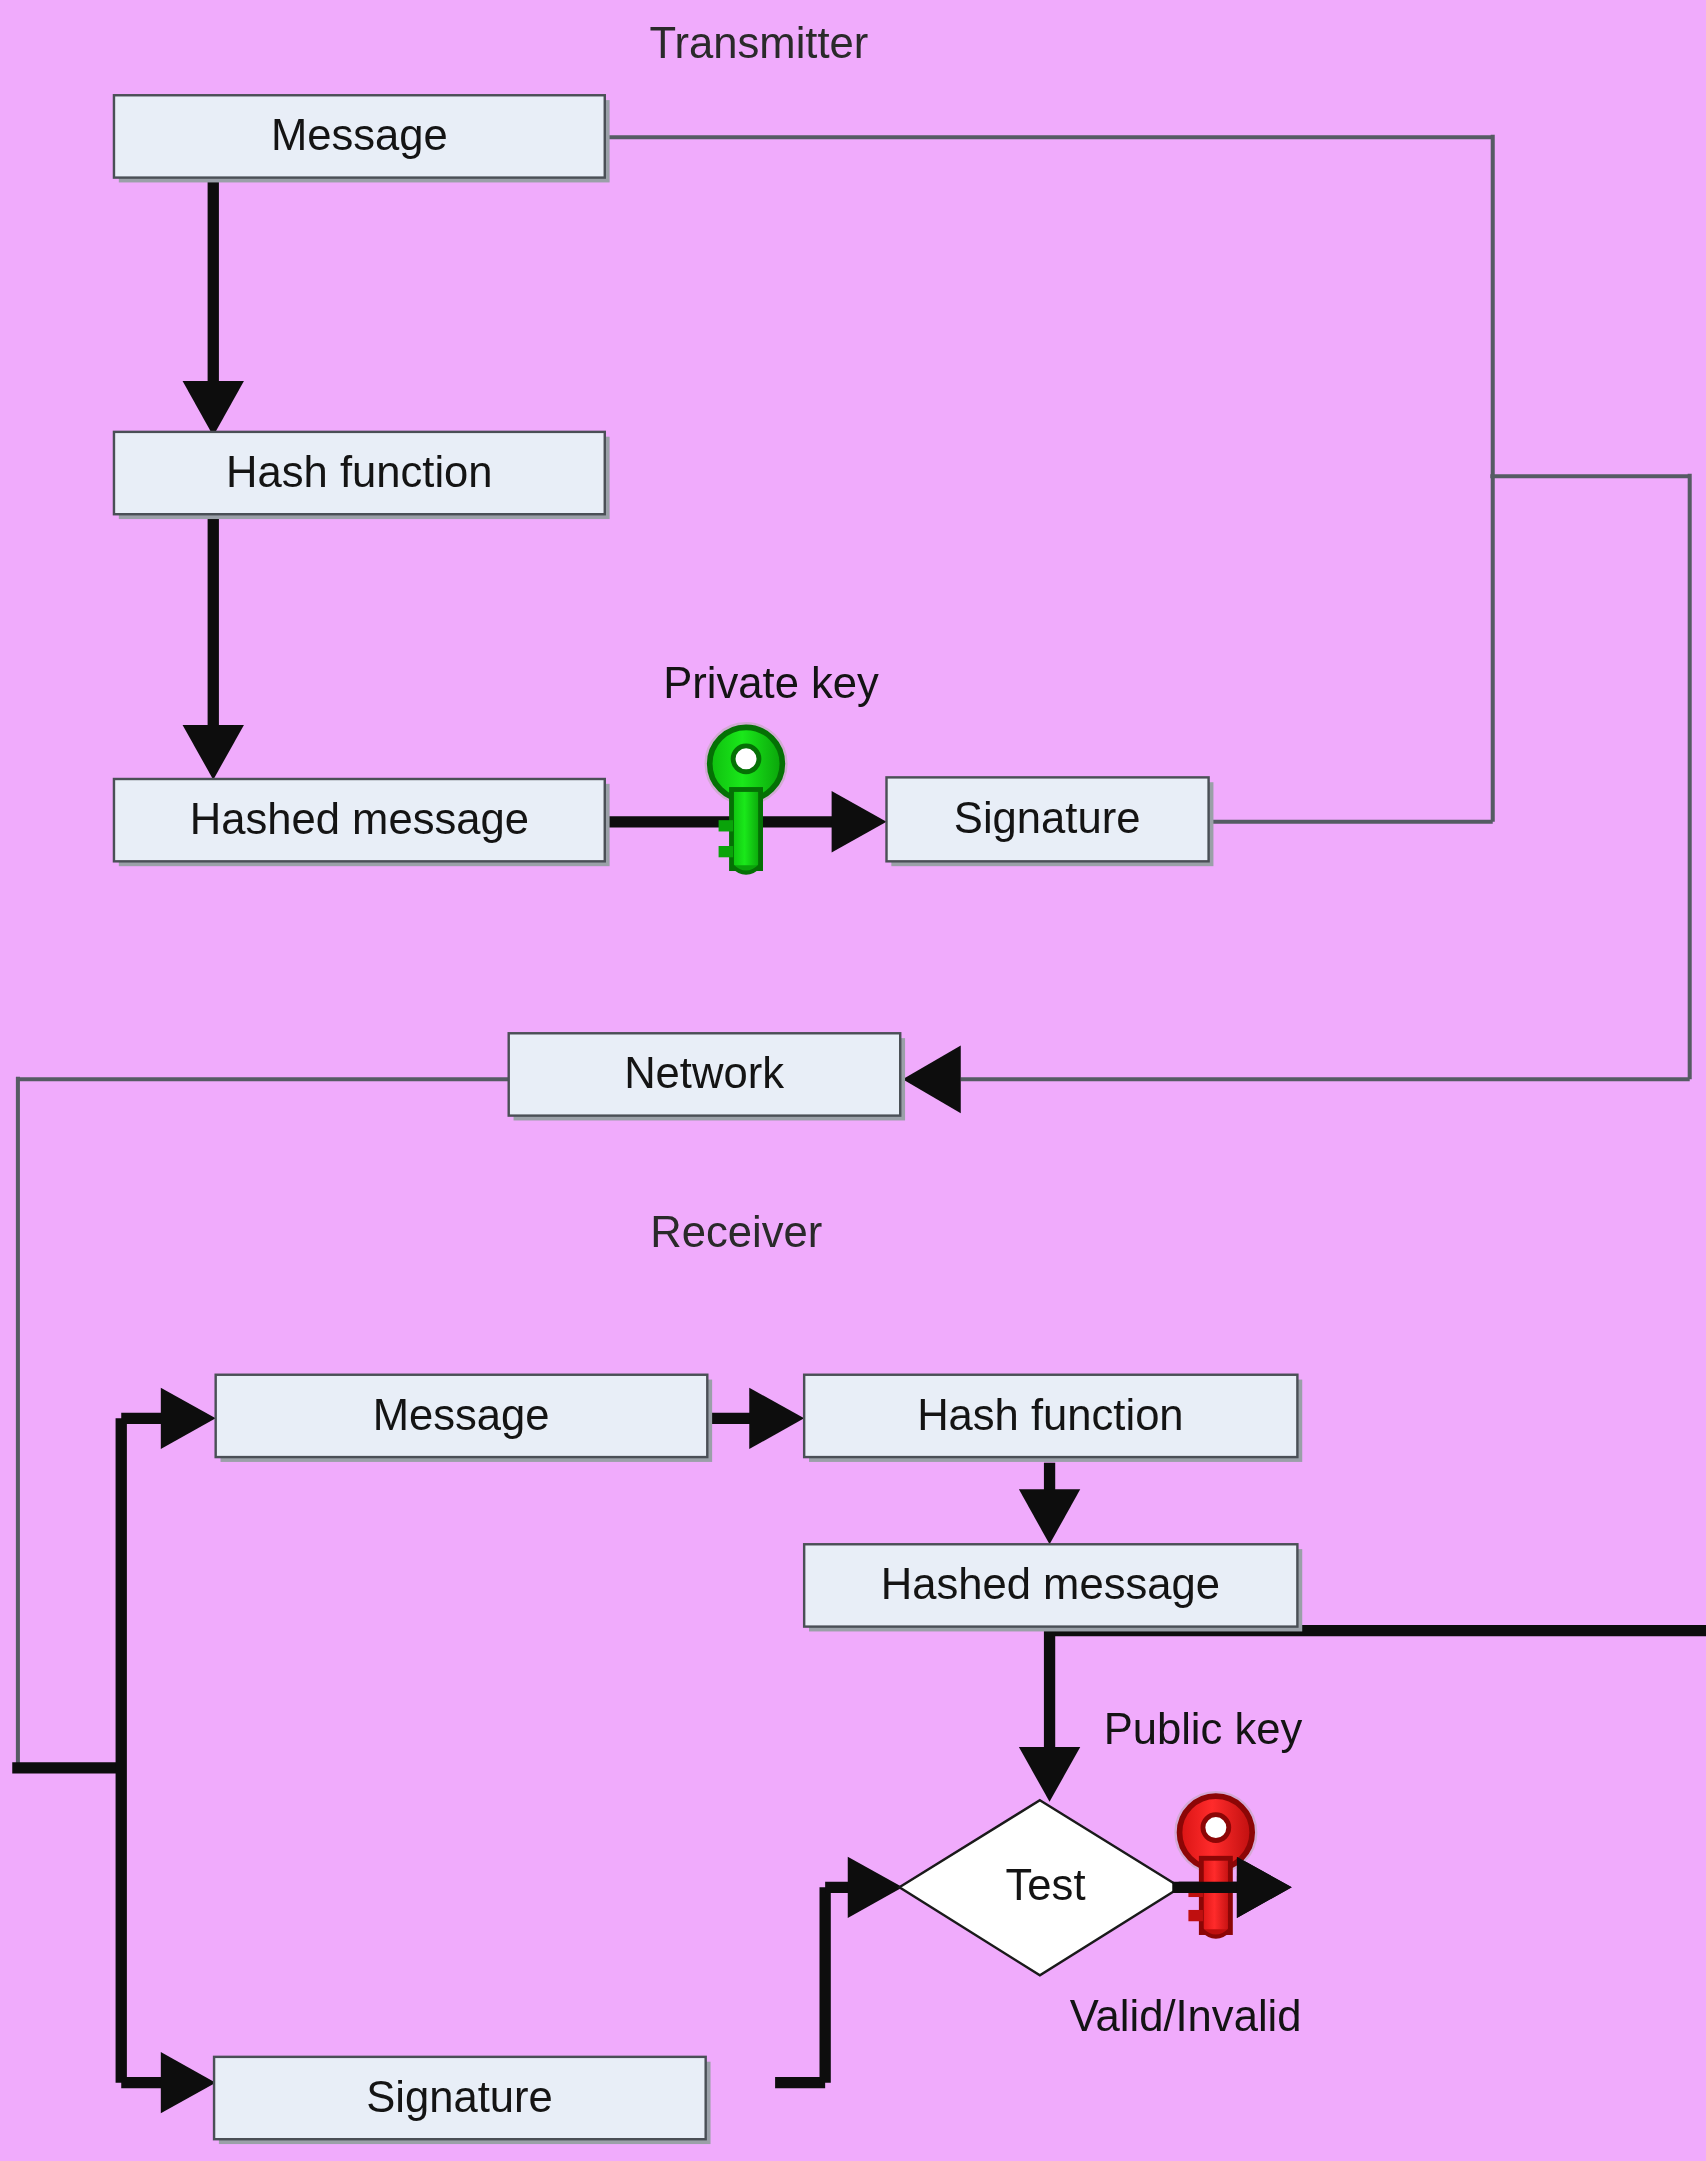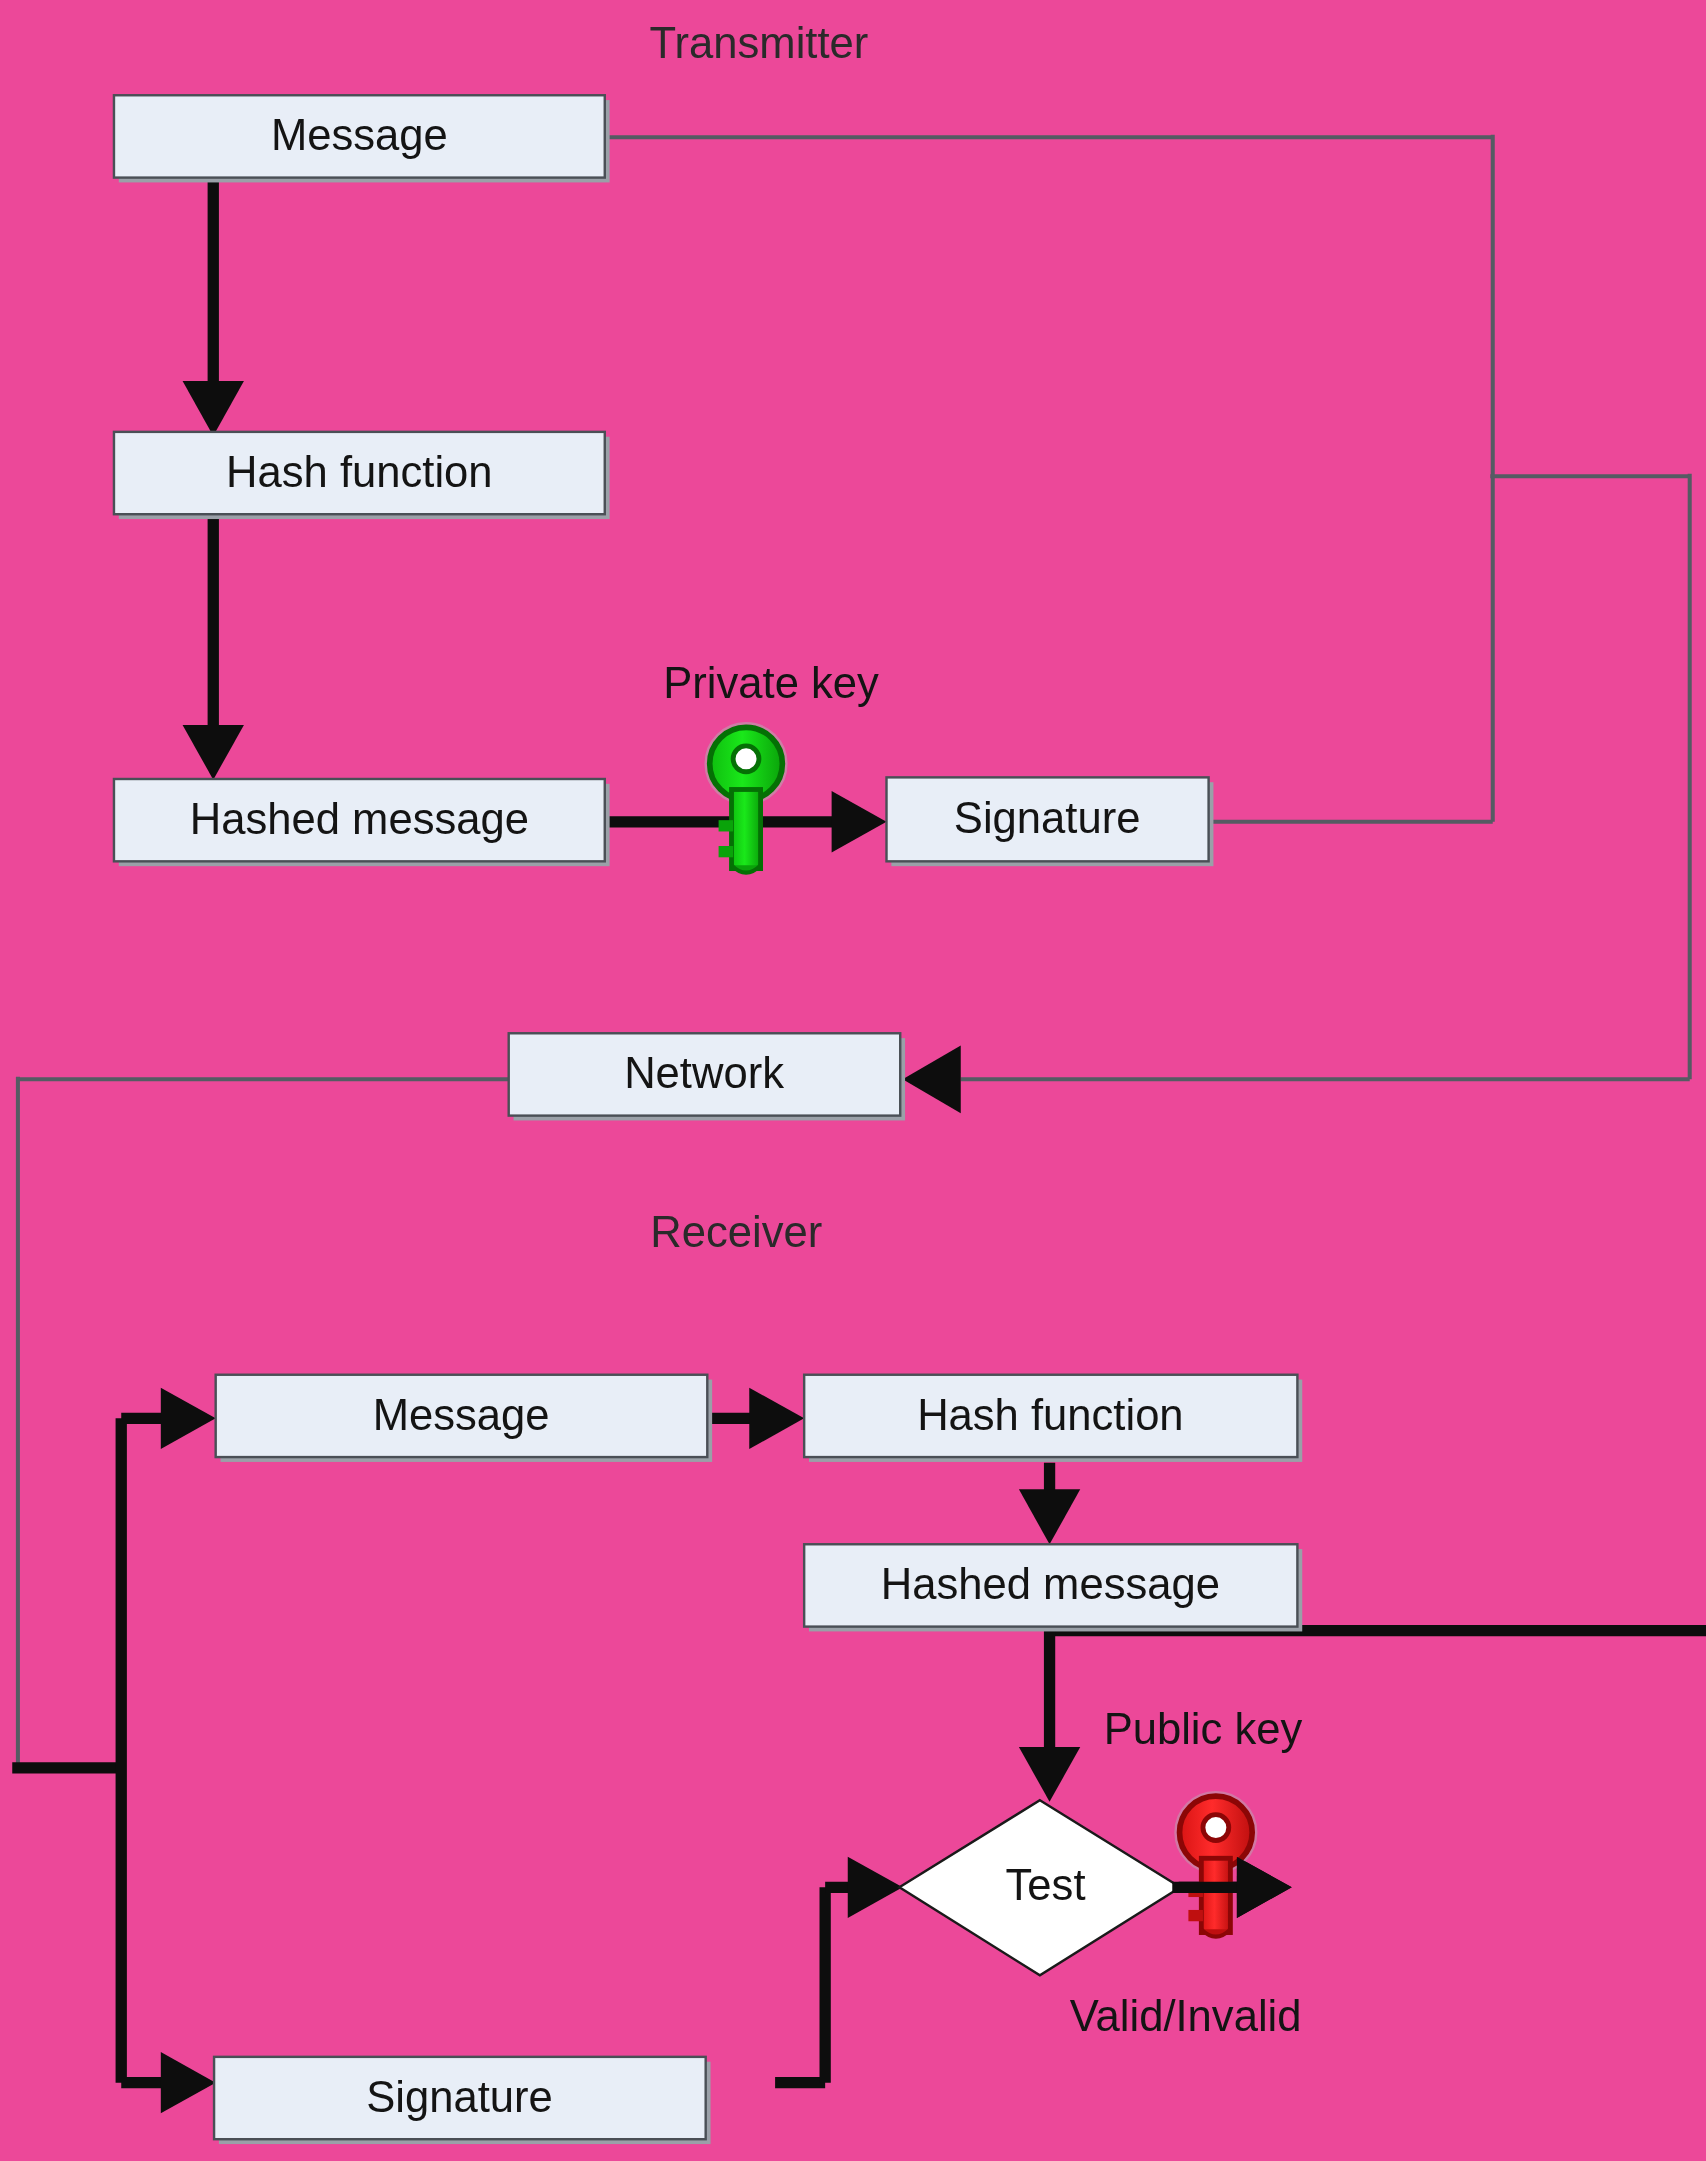"Transmitter" #diagram-root { background: #ec4899 -> #f0abfc }
